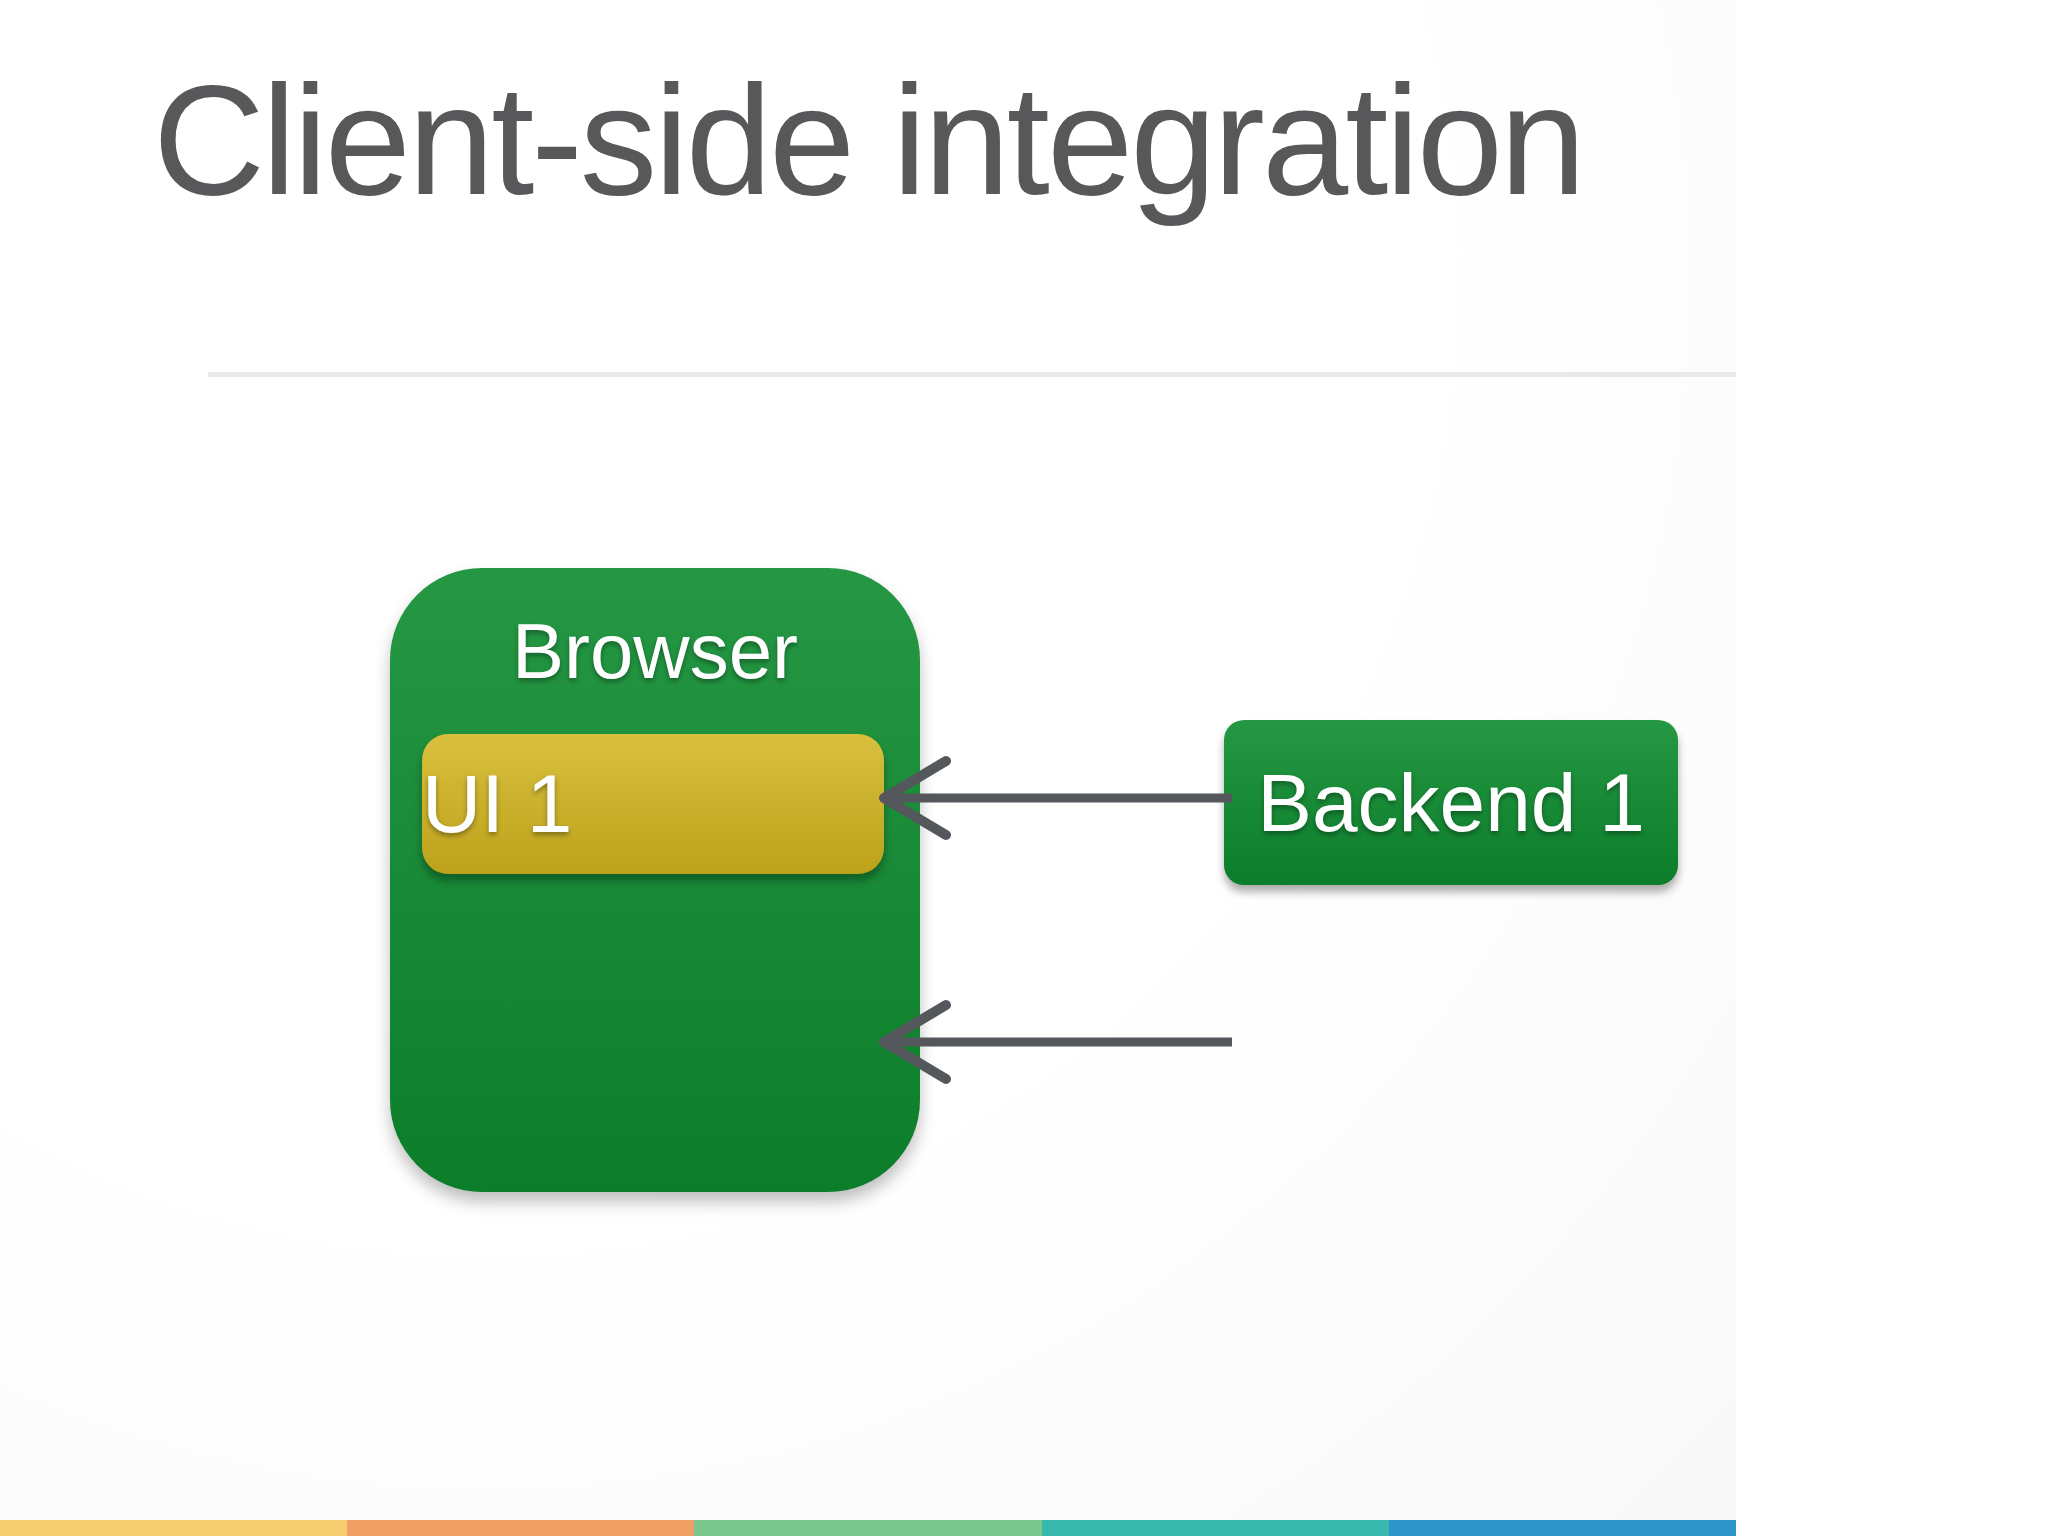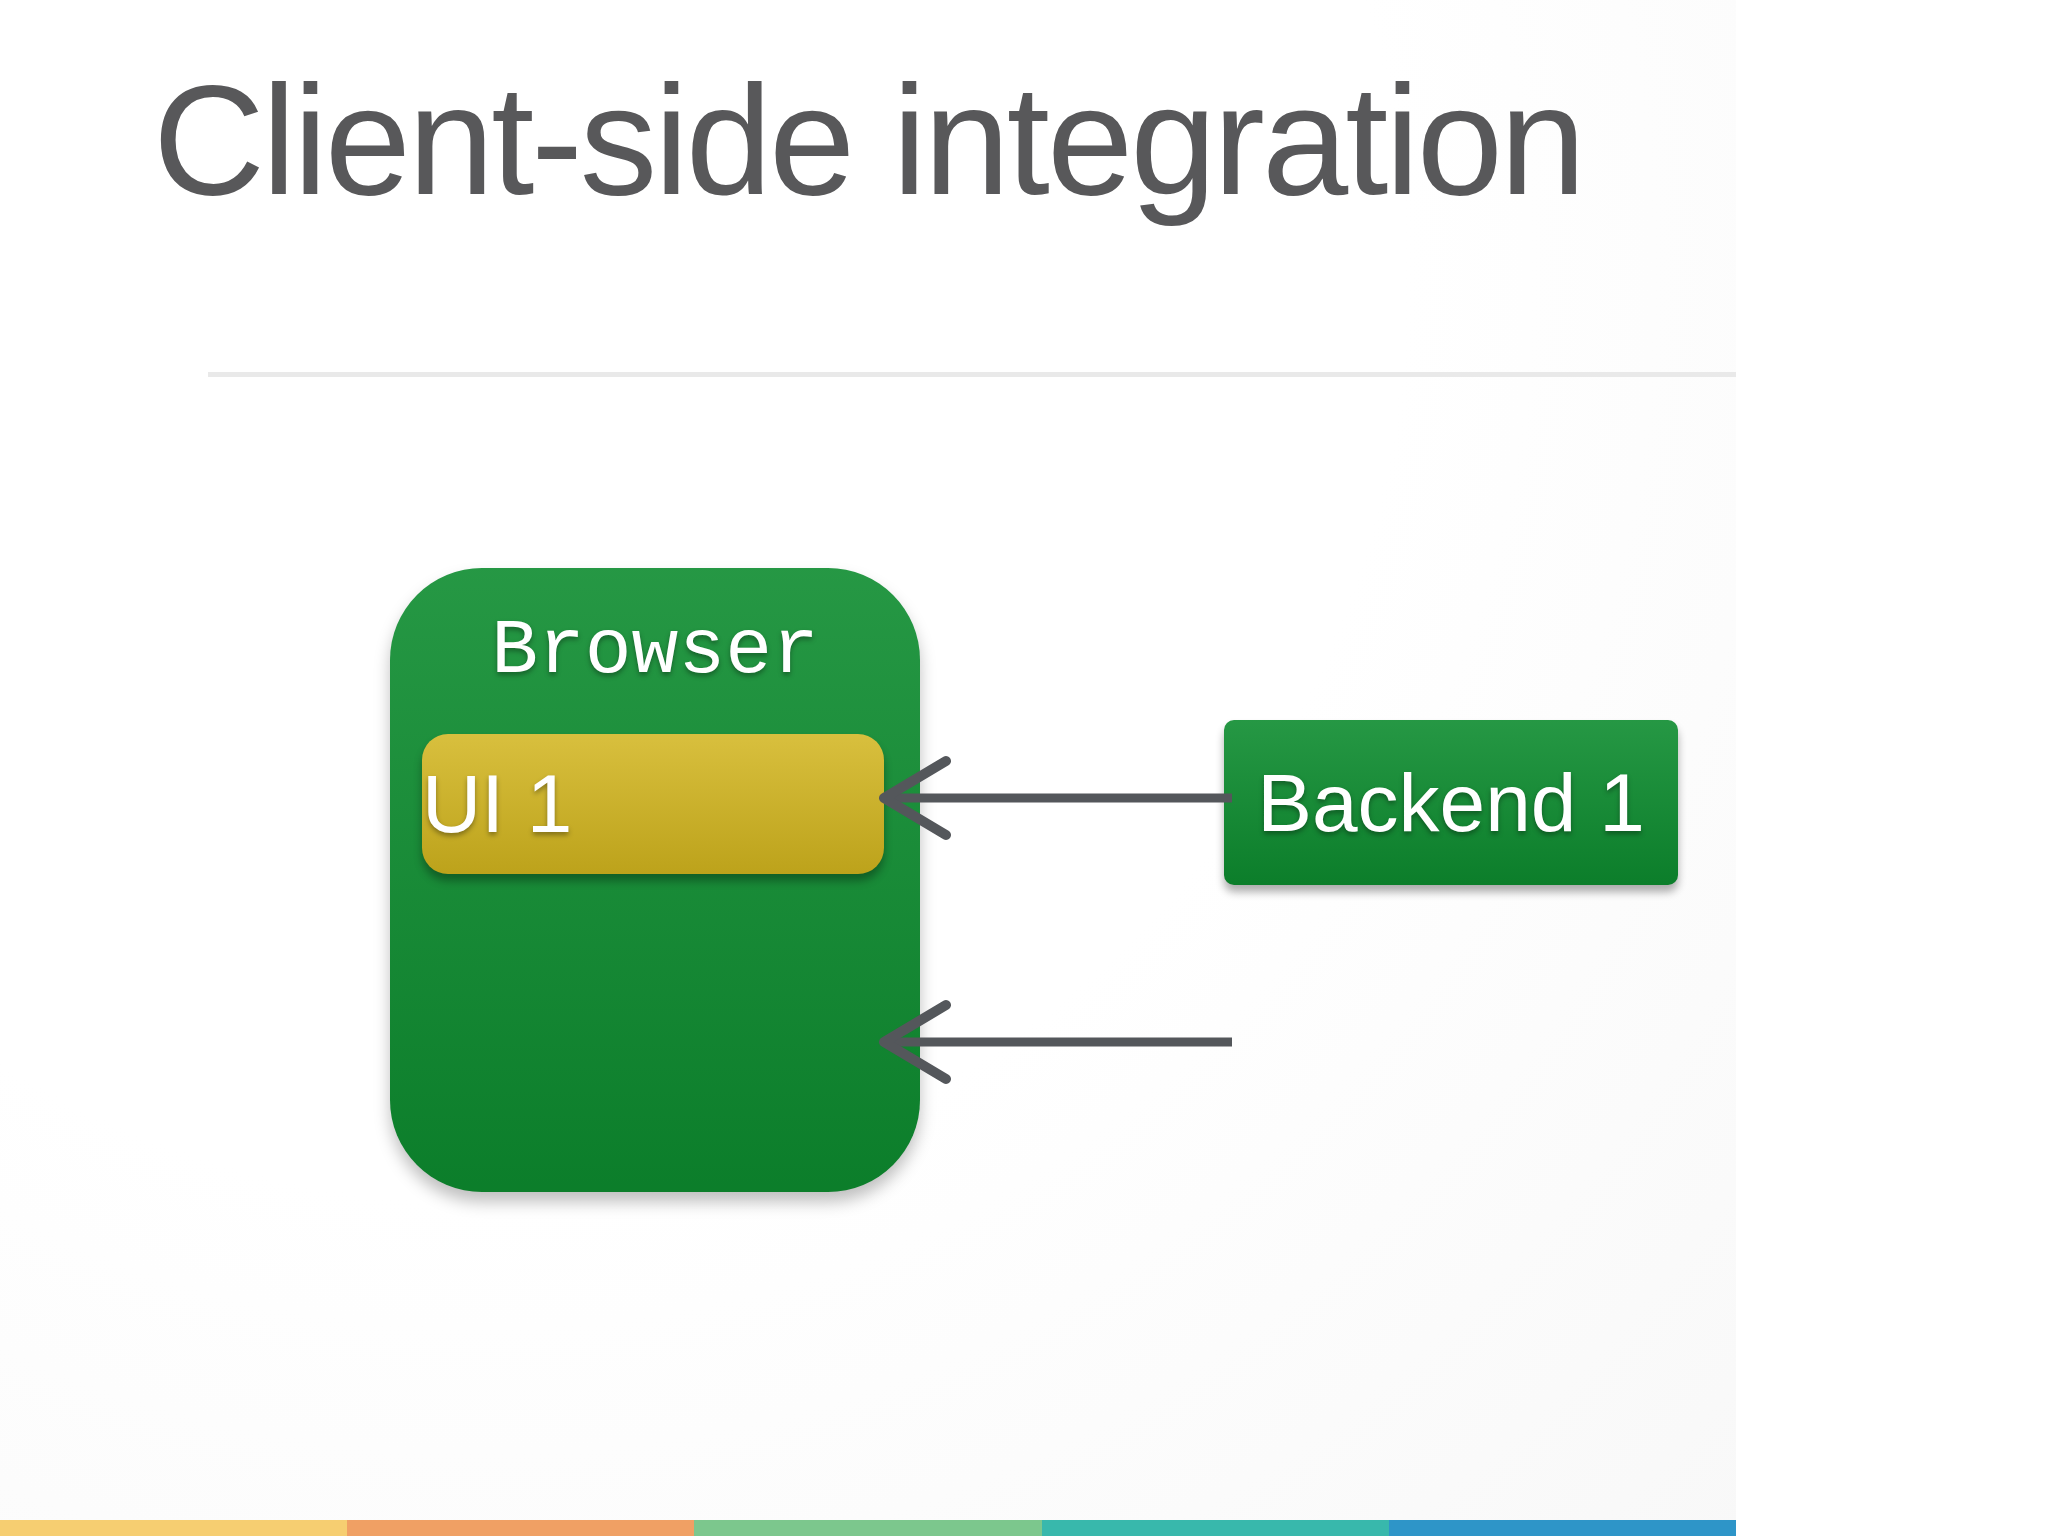"Browser" .browser-label { font-family: Liberation Mono, monospace -> none }
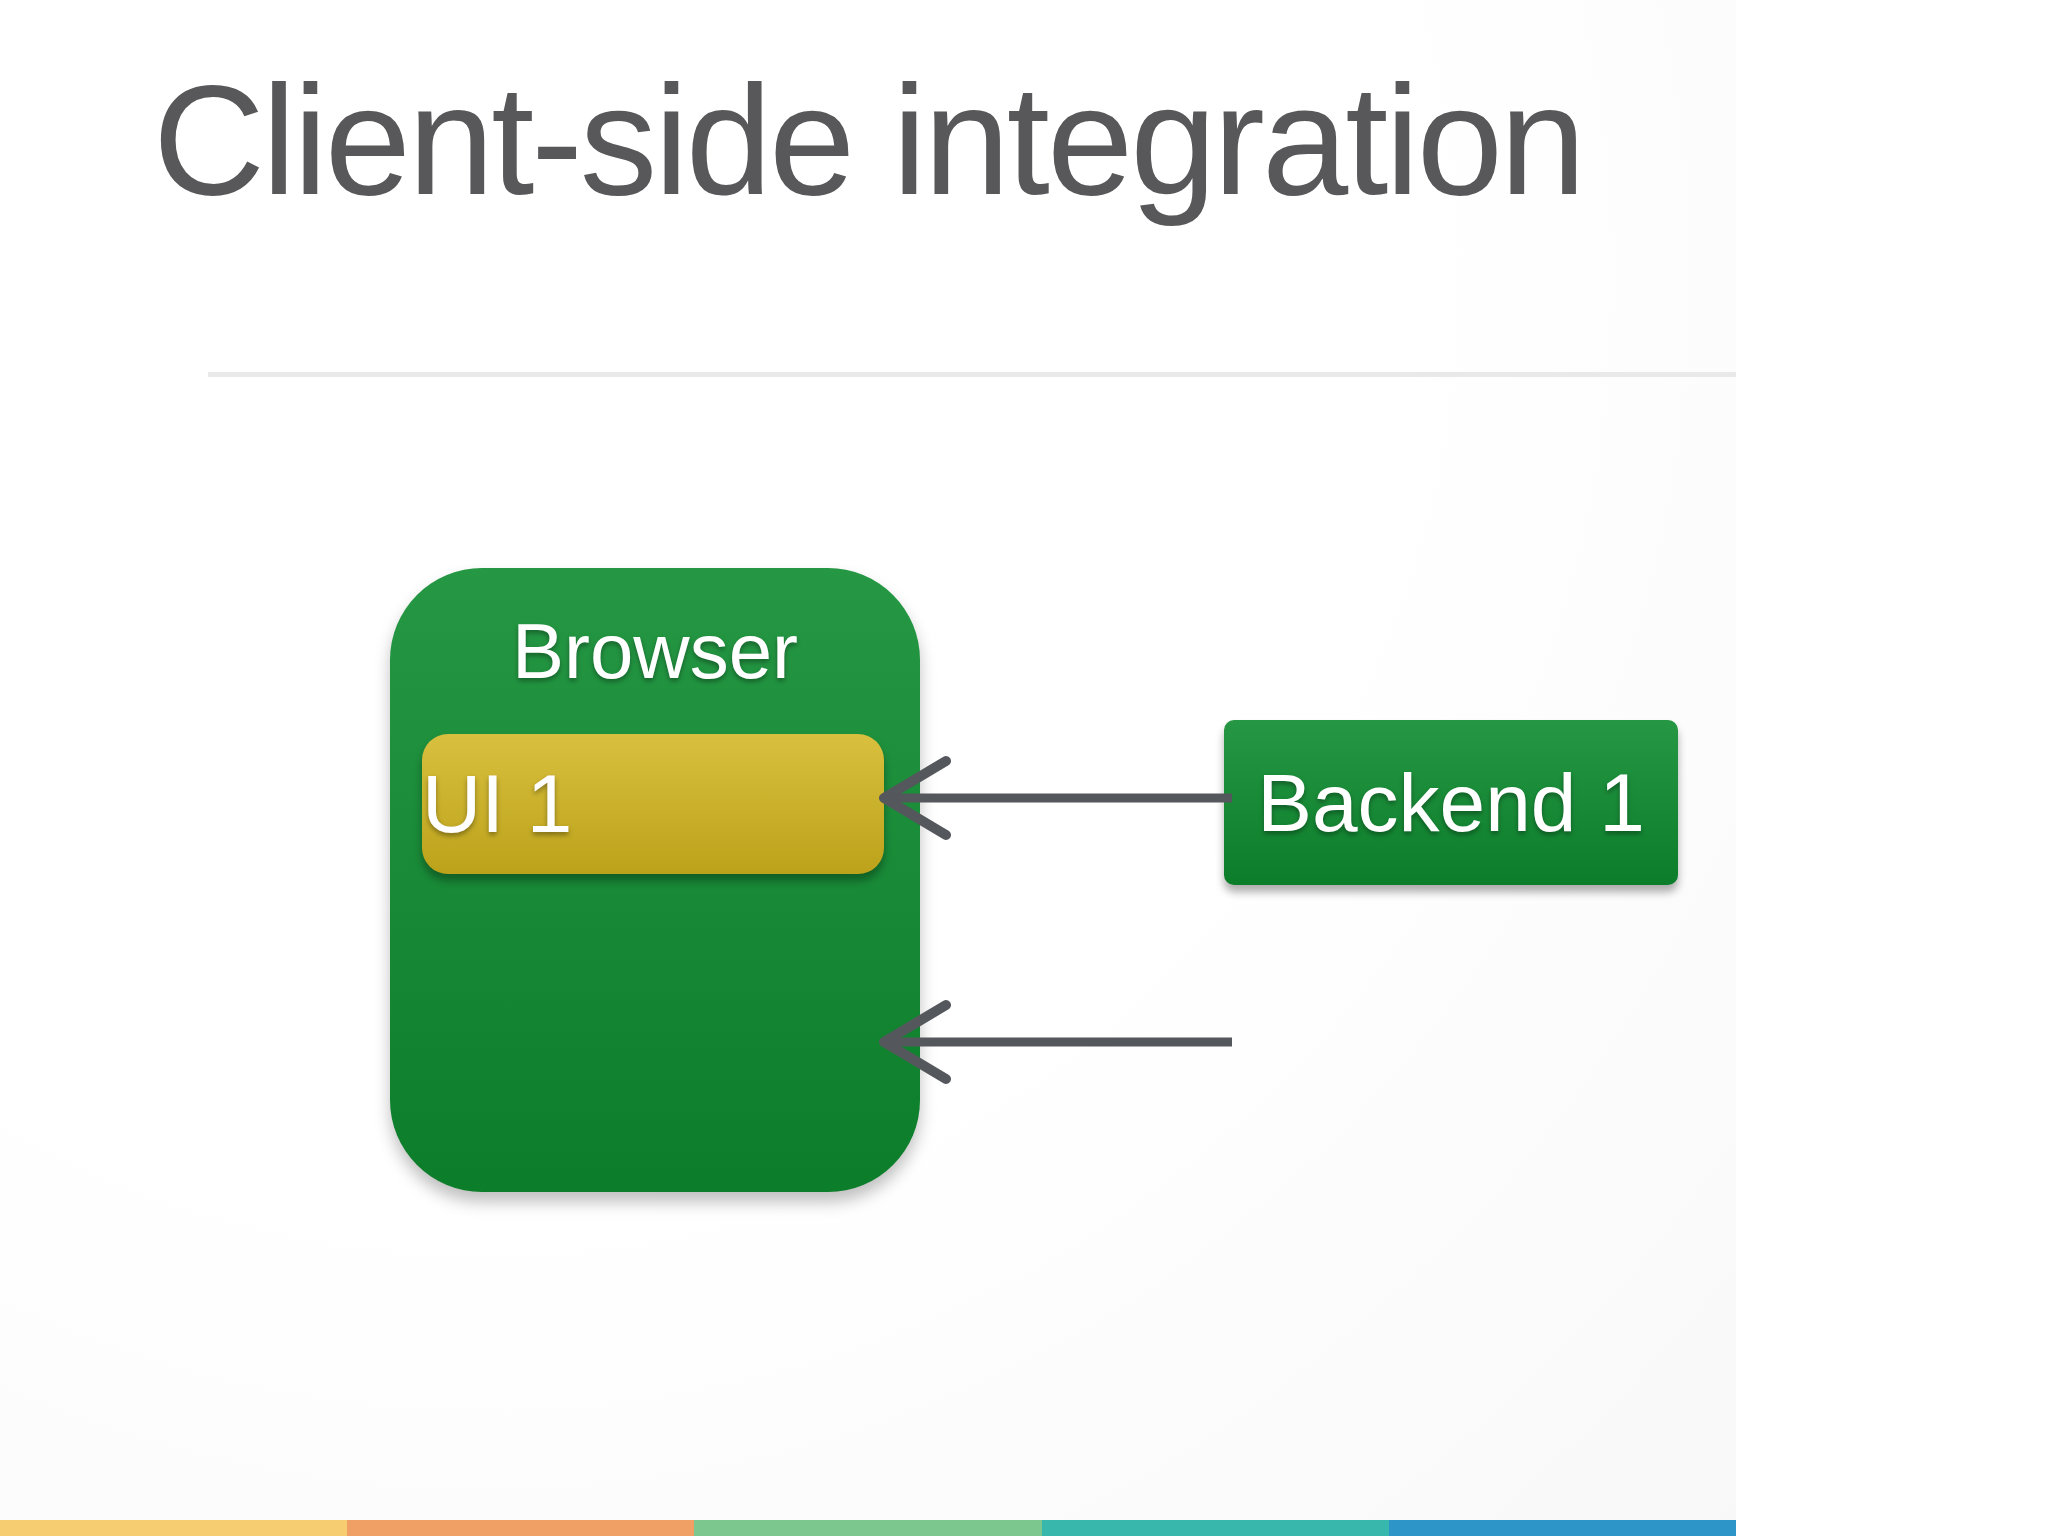"Backend 1" .backend-box { border-radius: 10px -> 20px }
